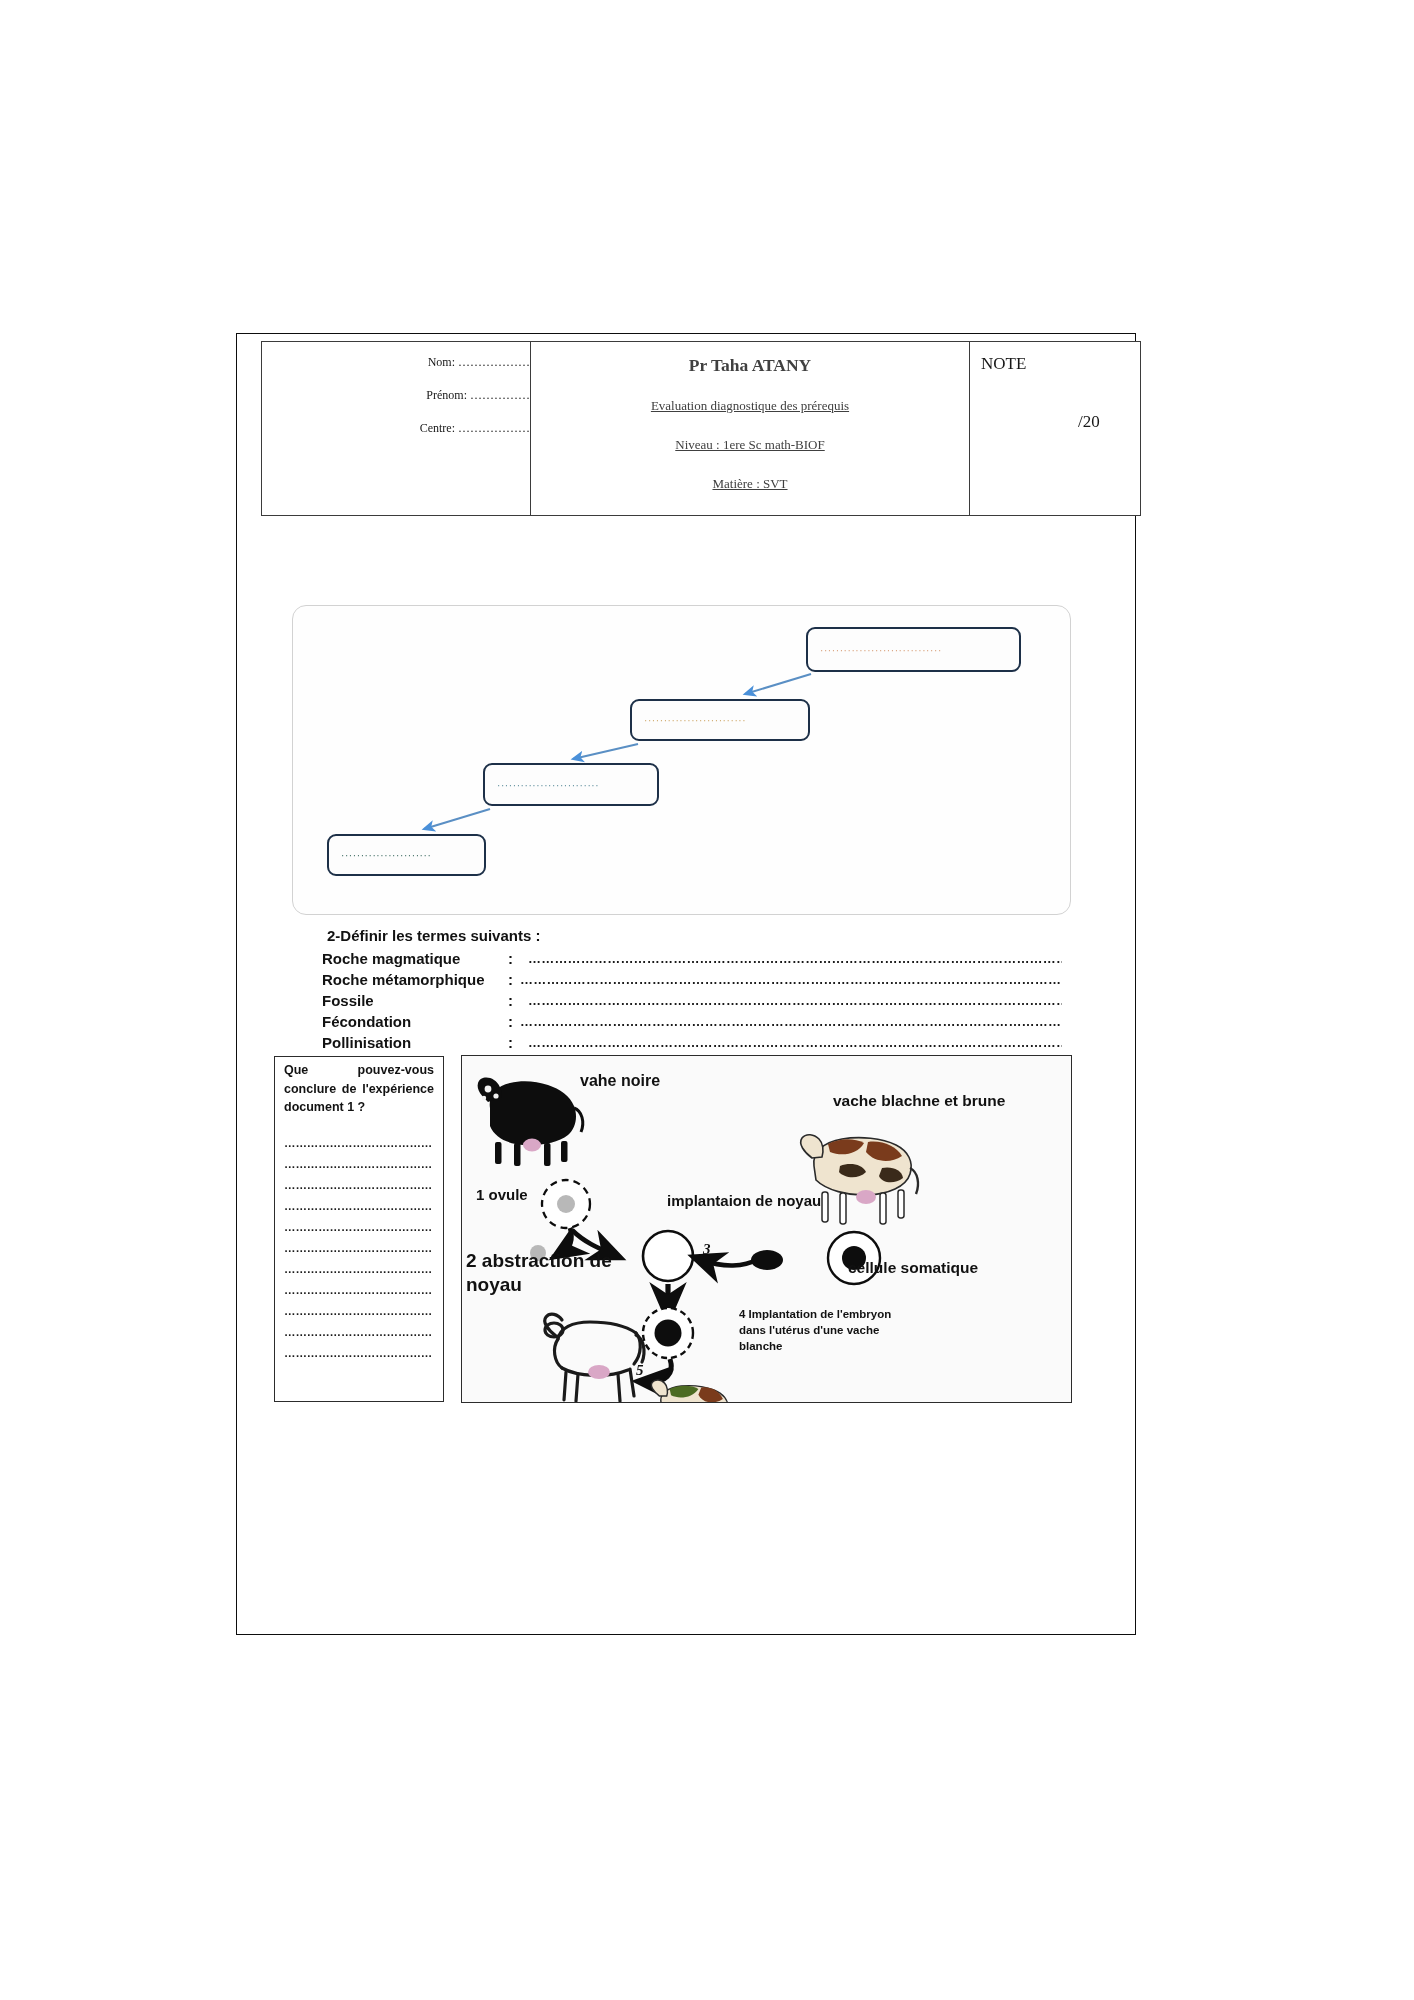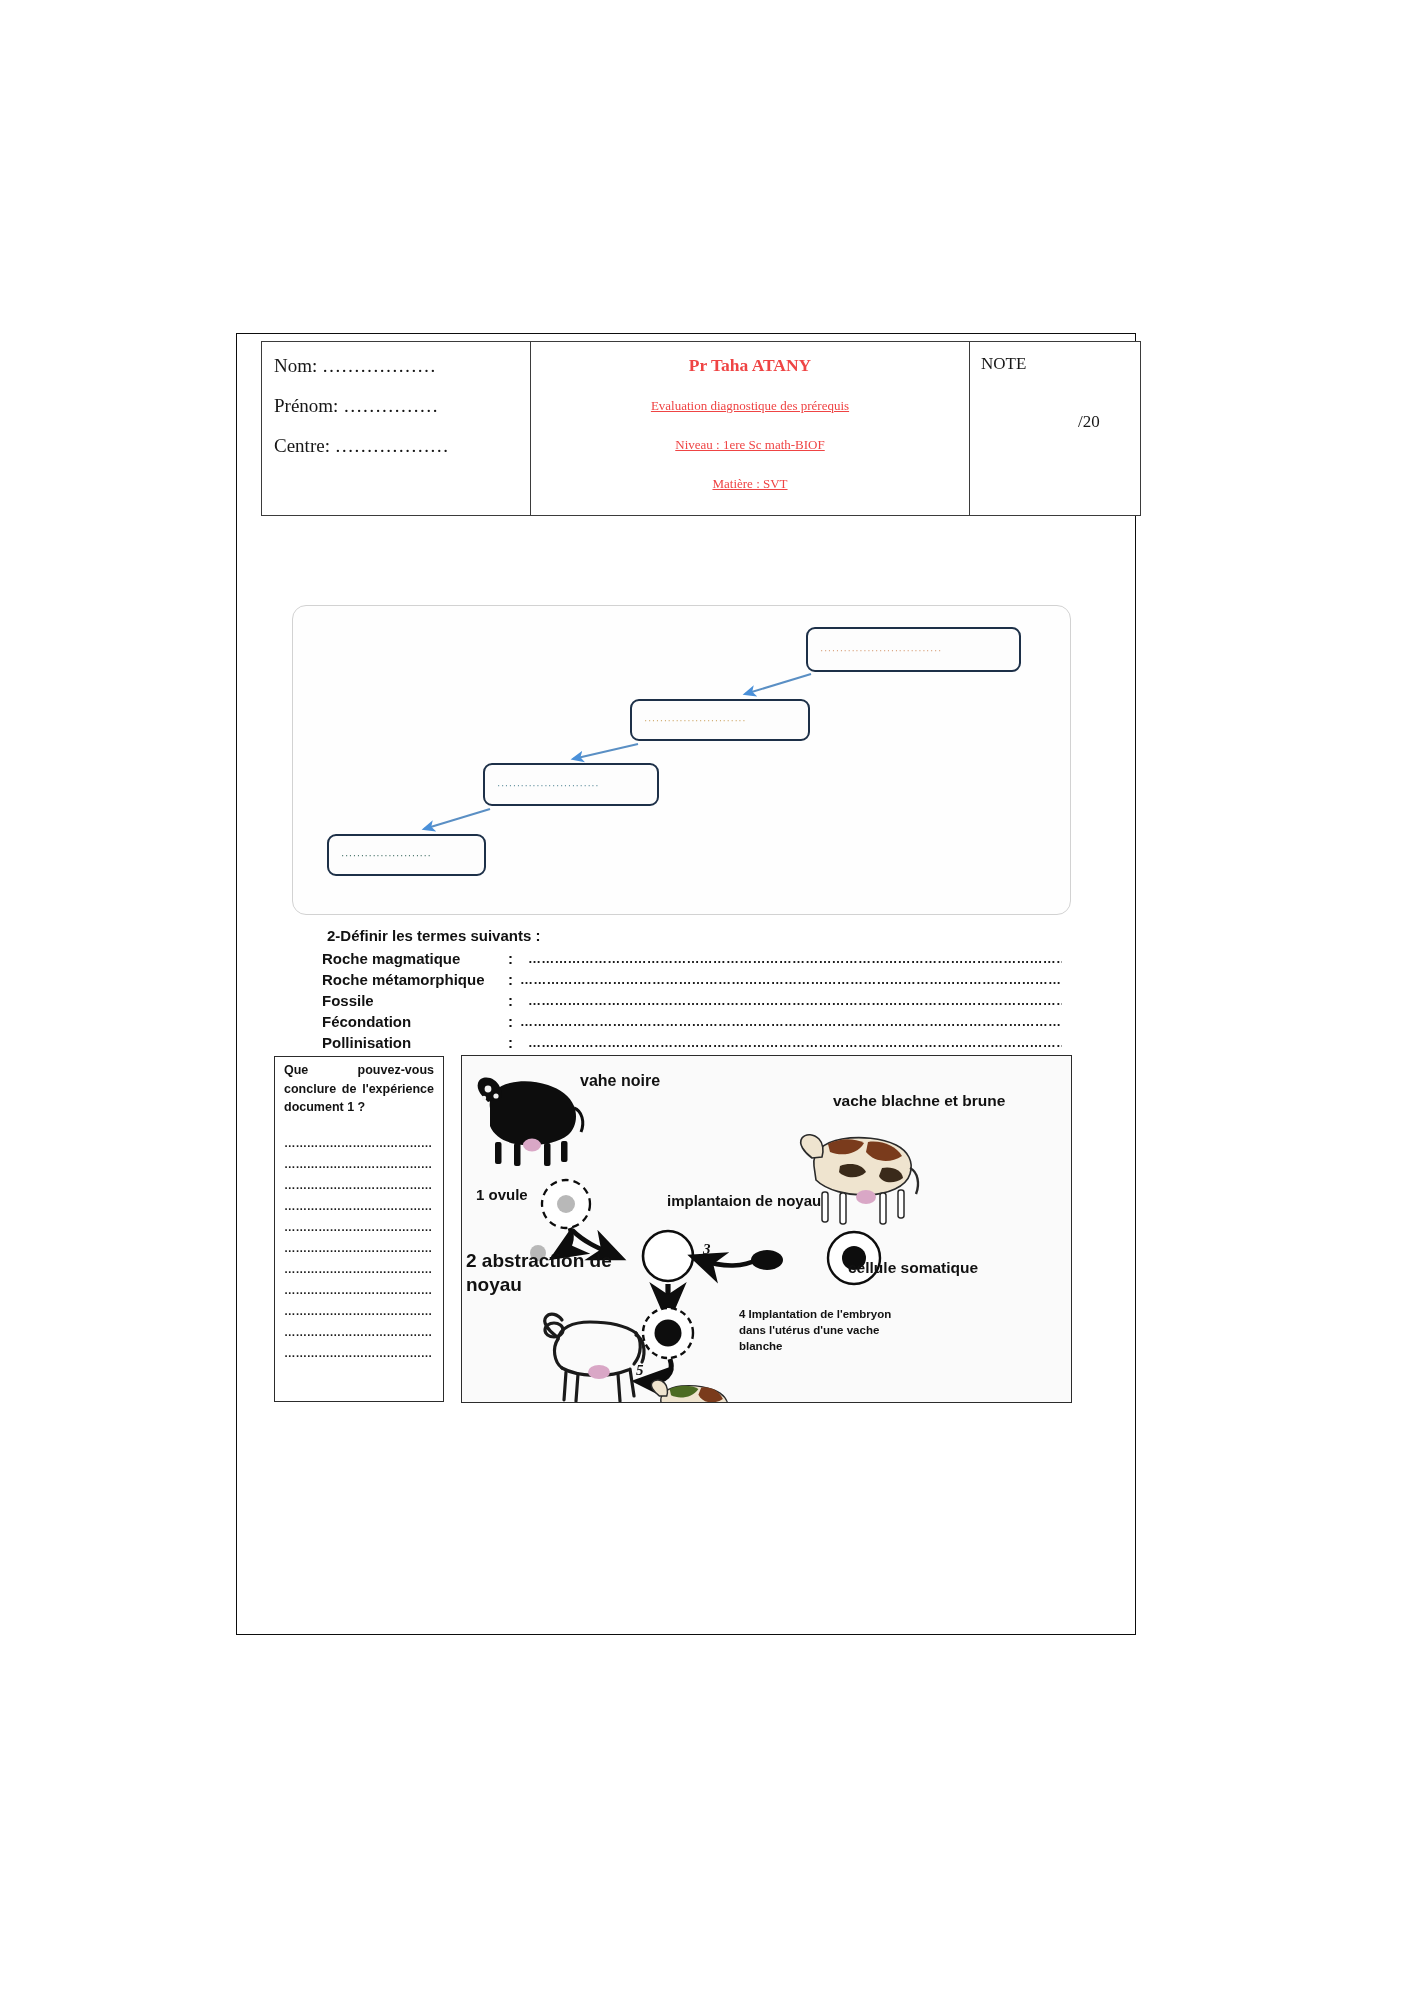"Nom: ………………" .ident-cell { font-size: 19px -> 12px; text-align: none -> right }
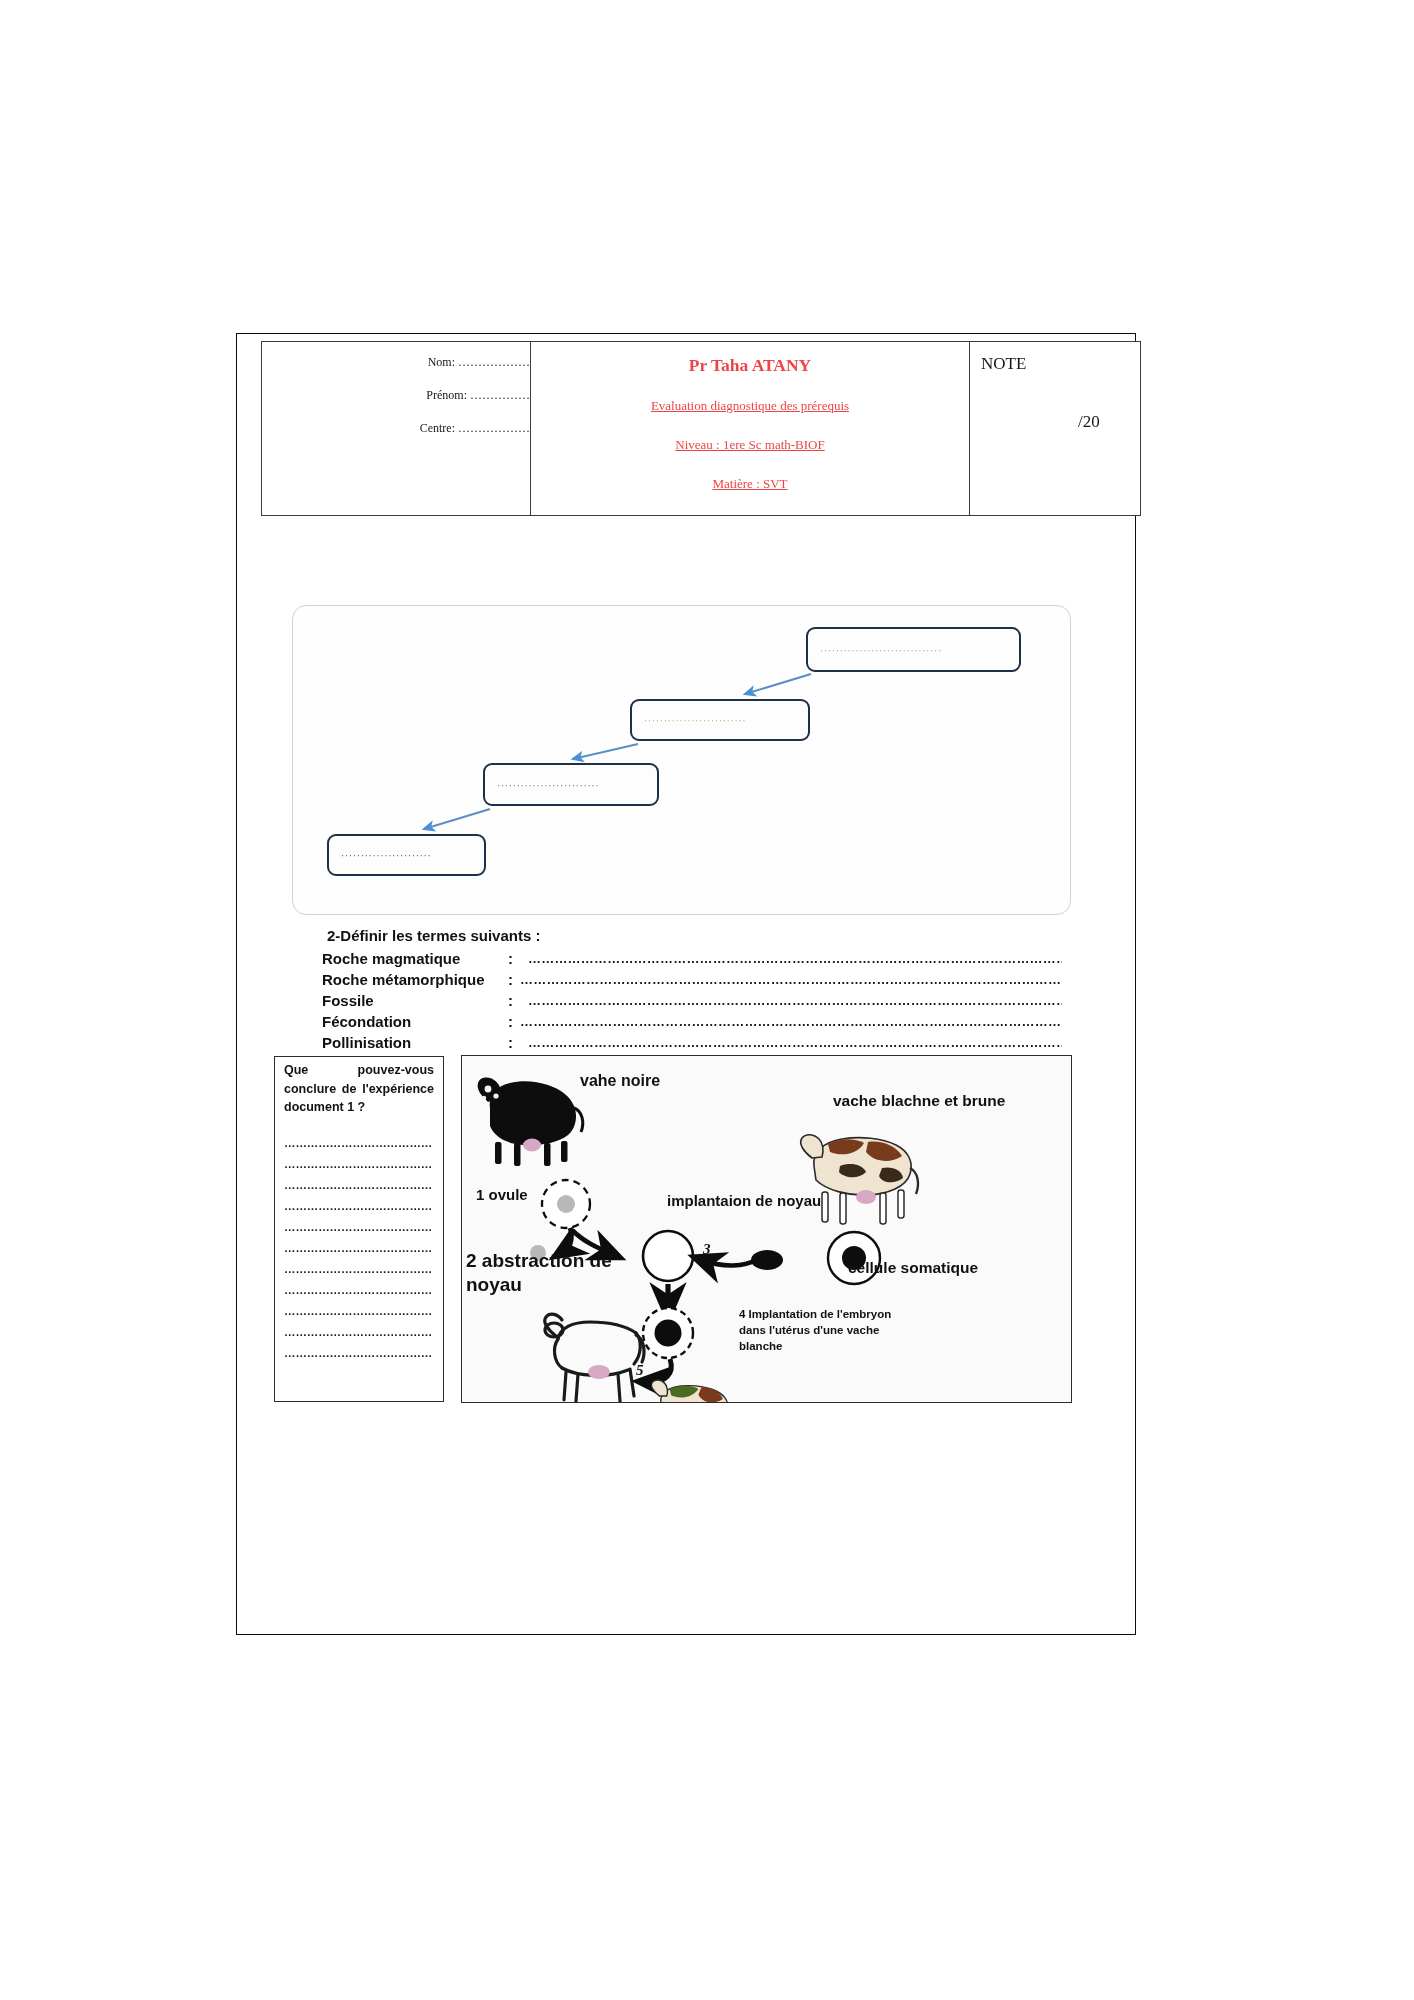"Pr Taha ATANY" .info-cell { color: #ef4444 -> #404040 }
